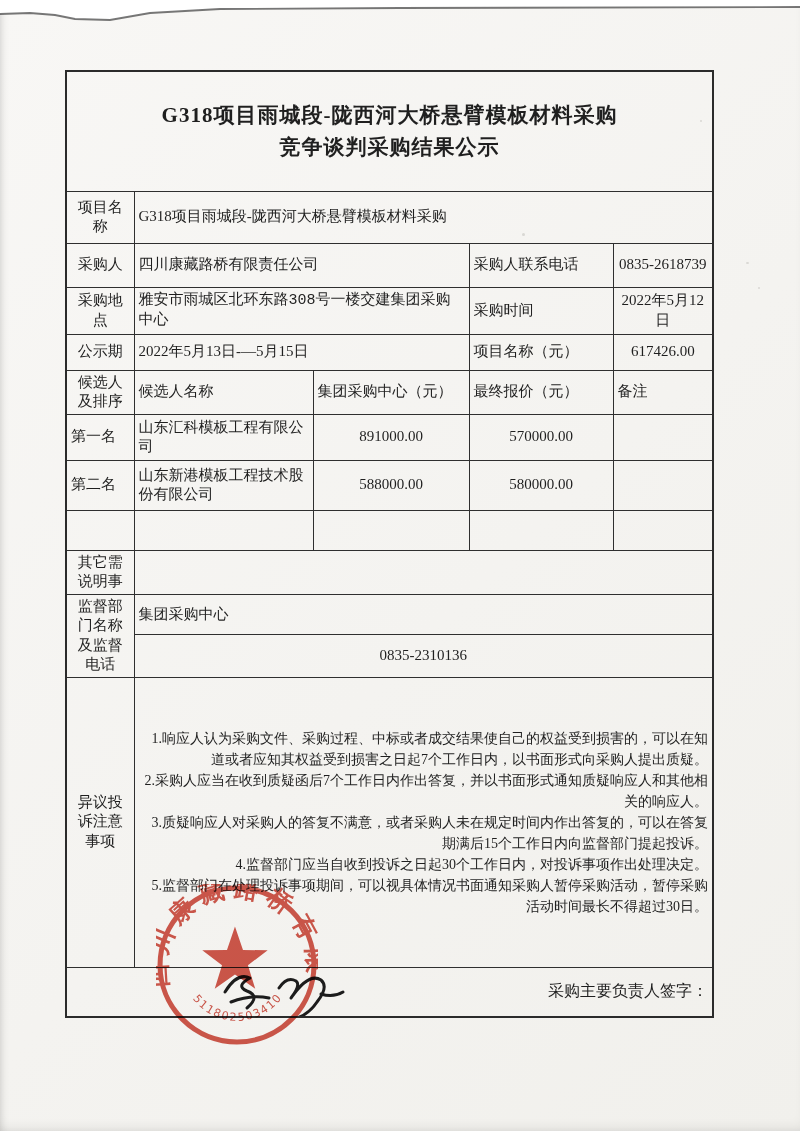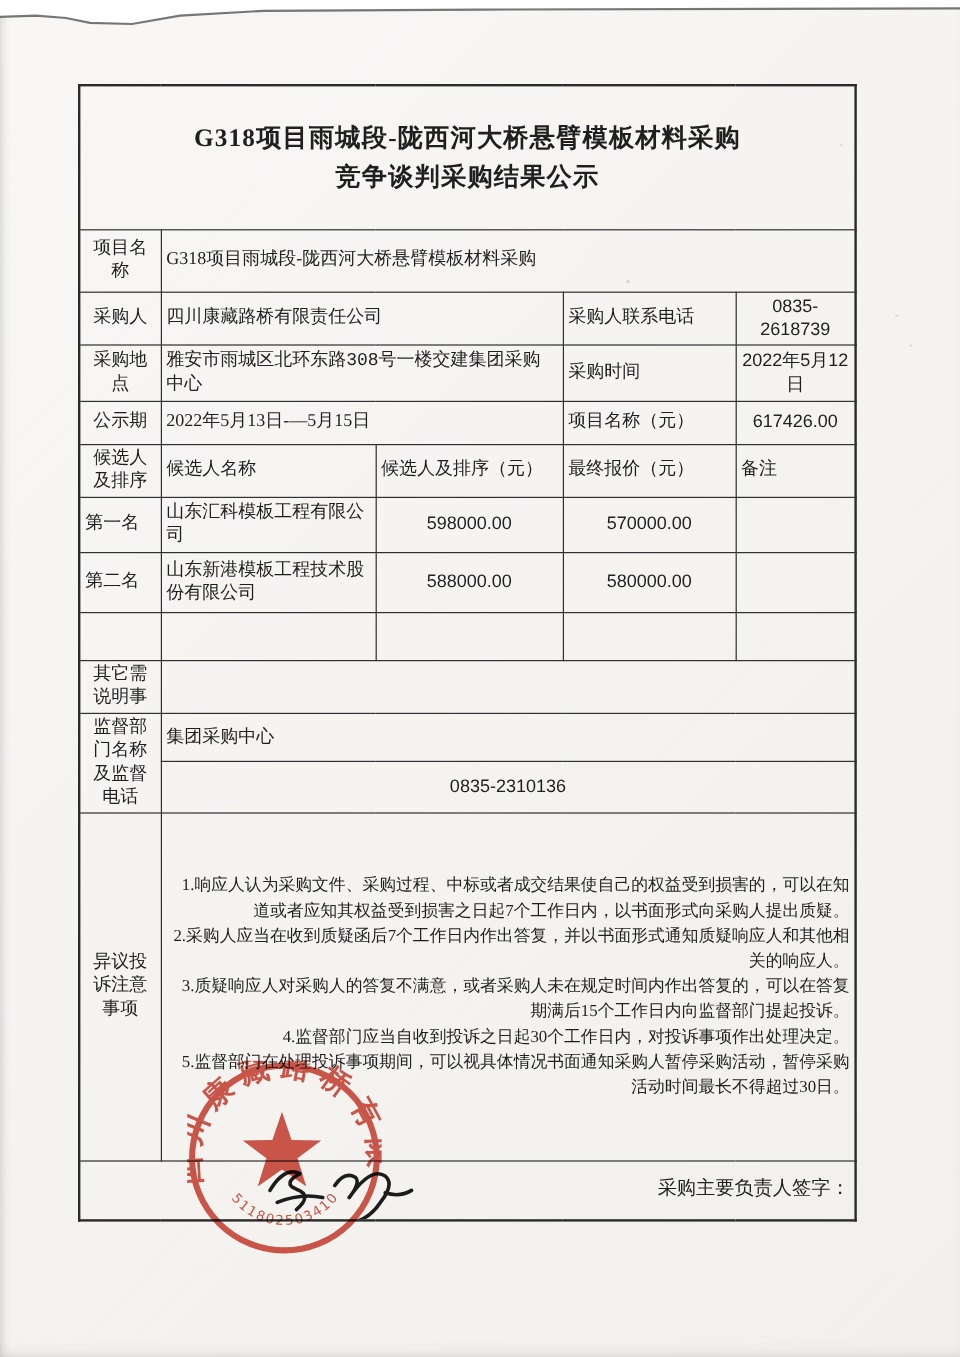"0835-2618739" td.num { font-family: Liberation Sans, sans-serif -> Liberation Serif, serif }
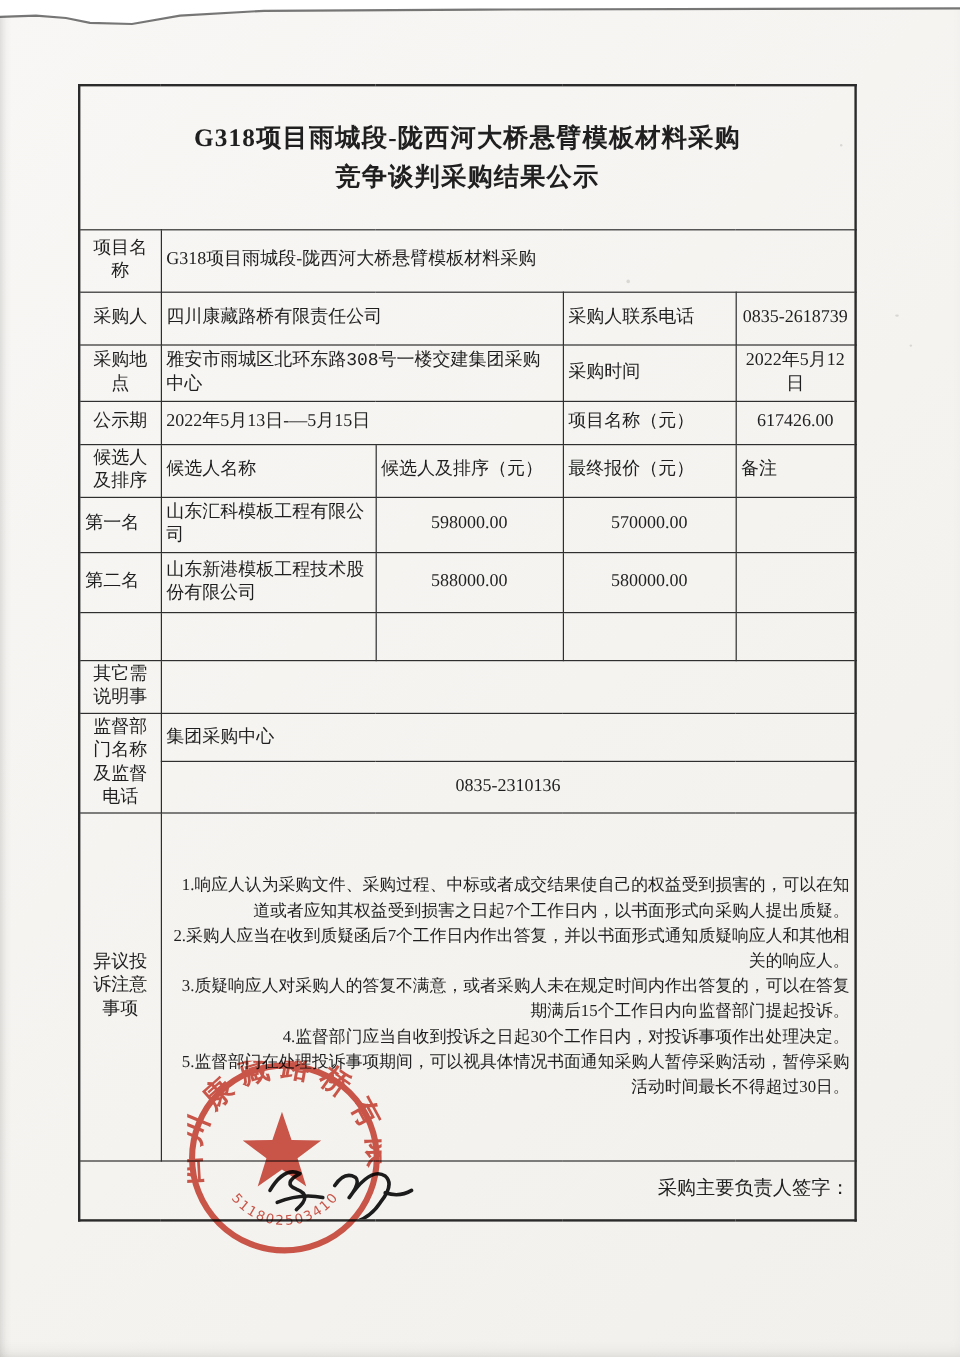"候选人及排序（元）" td.ctr { text: 候选人及排序 -> 集团采购中心 }
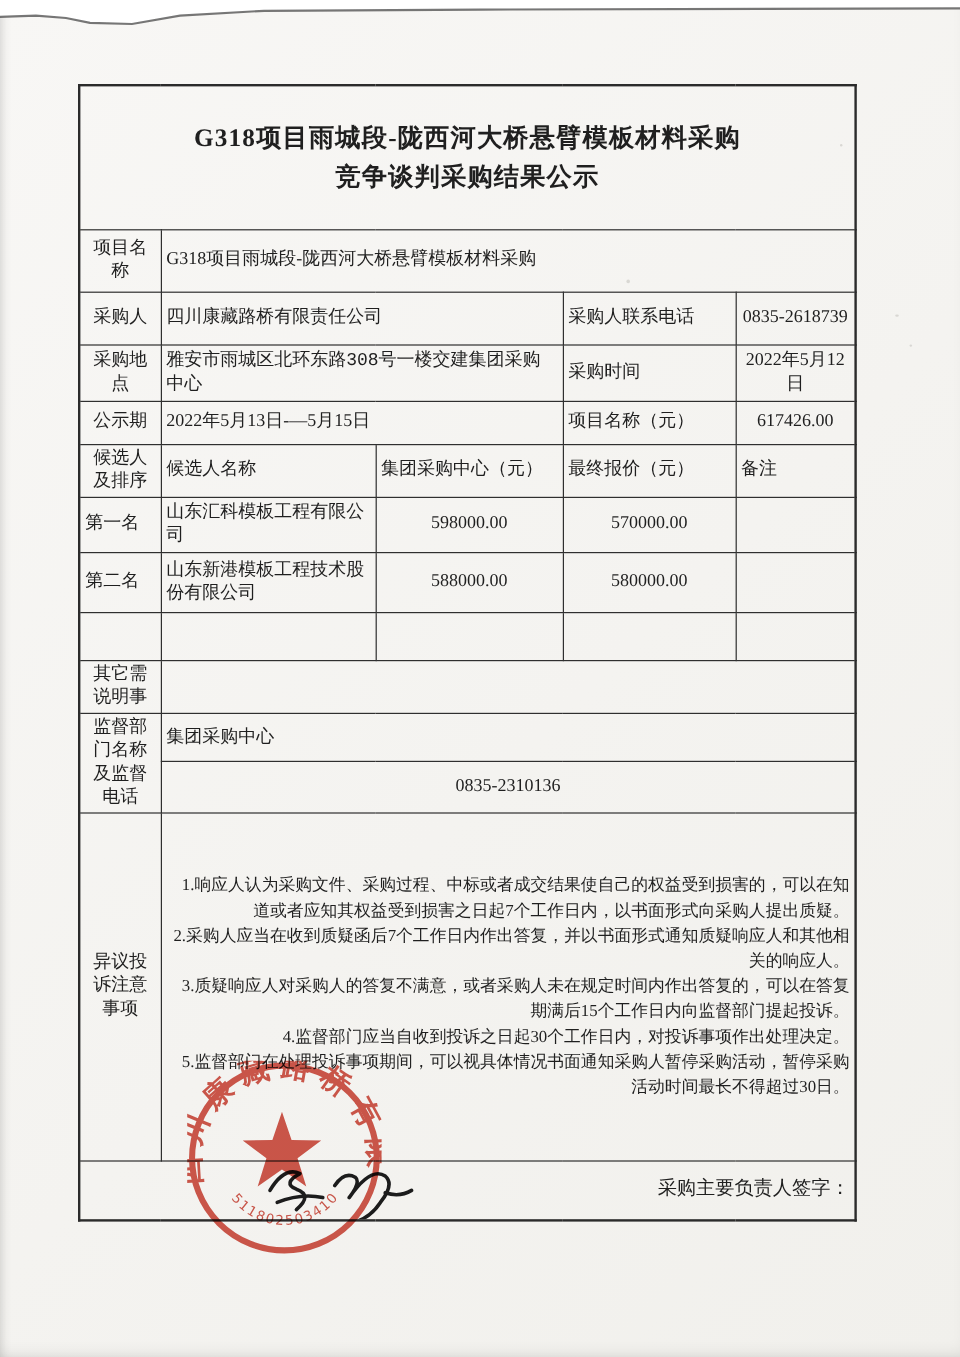"598000.00" td.num { text: 598000.00 -> 891000.00 }
